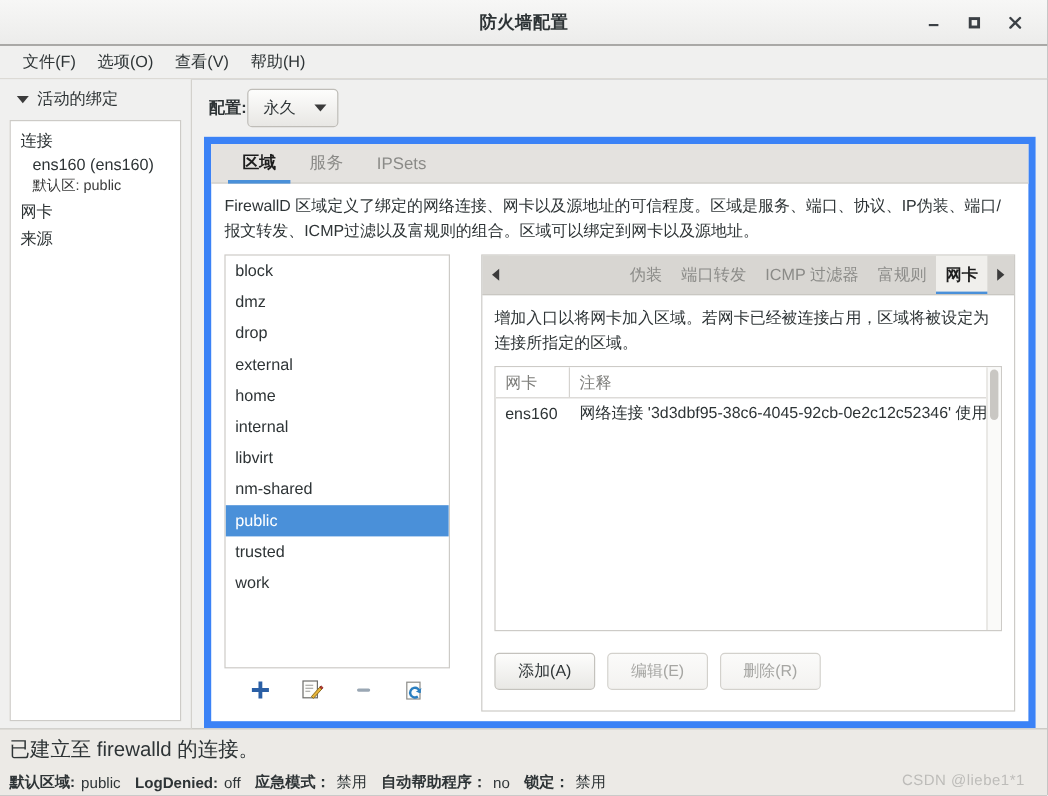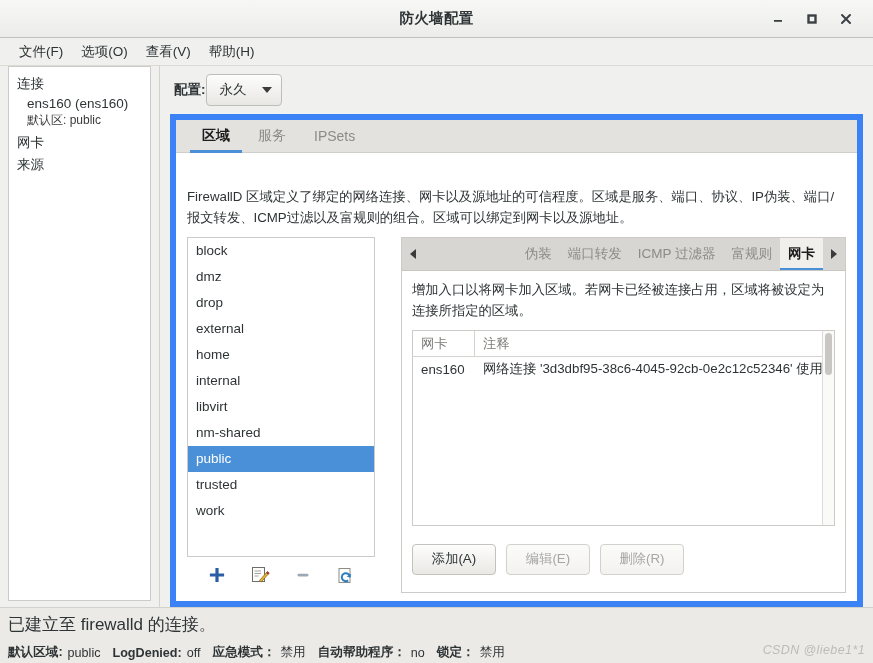"活动的绑定" div.bindings-header { html: none -> <div> <span></span> <span>活动的绑定</span> </div> }
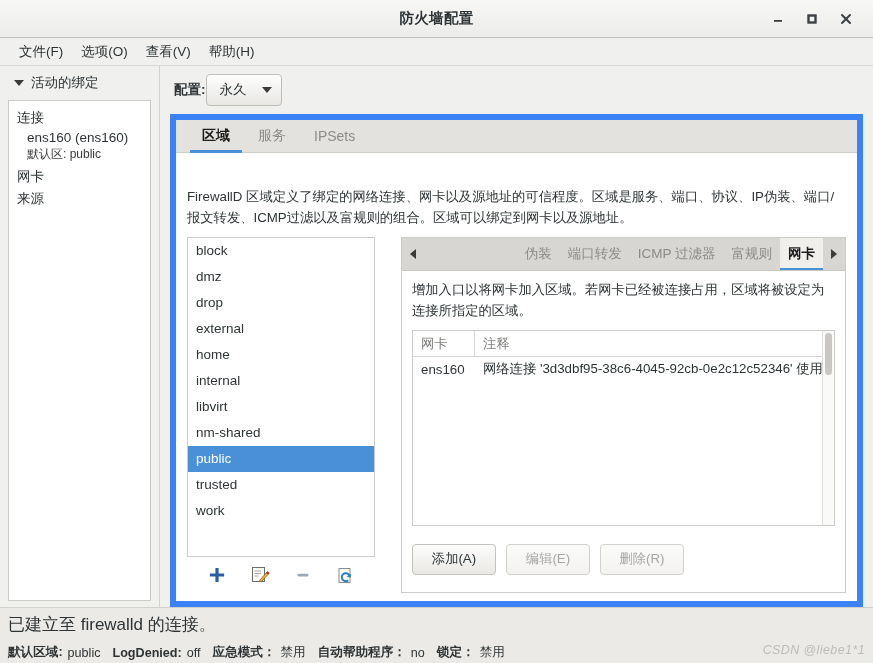"FirewallD" .outer-body { margin-top: 25px -> none }
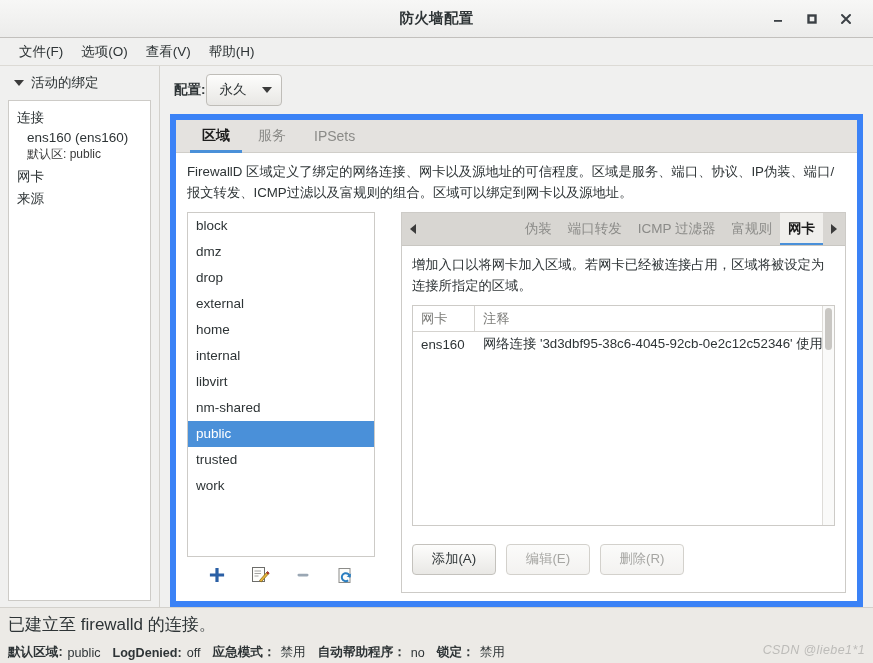"CSDN @liebe1*1" .watermark { font-style: italic -> none; right: 8px -> 19px }
